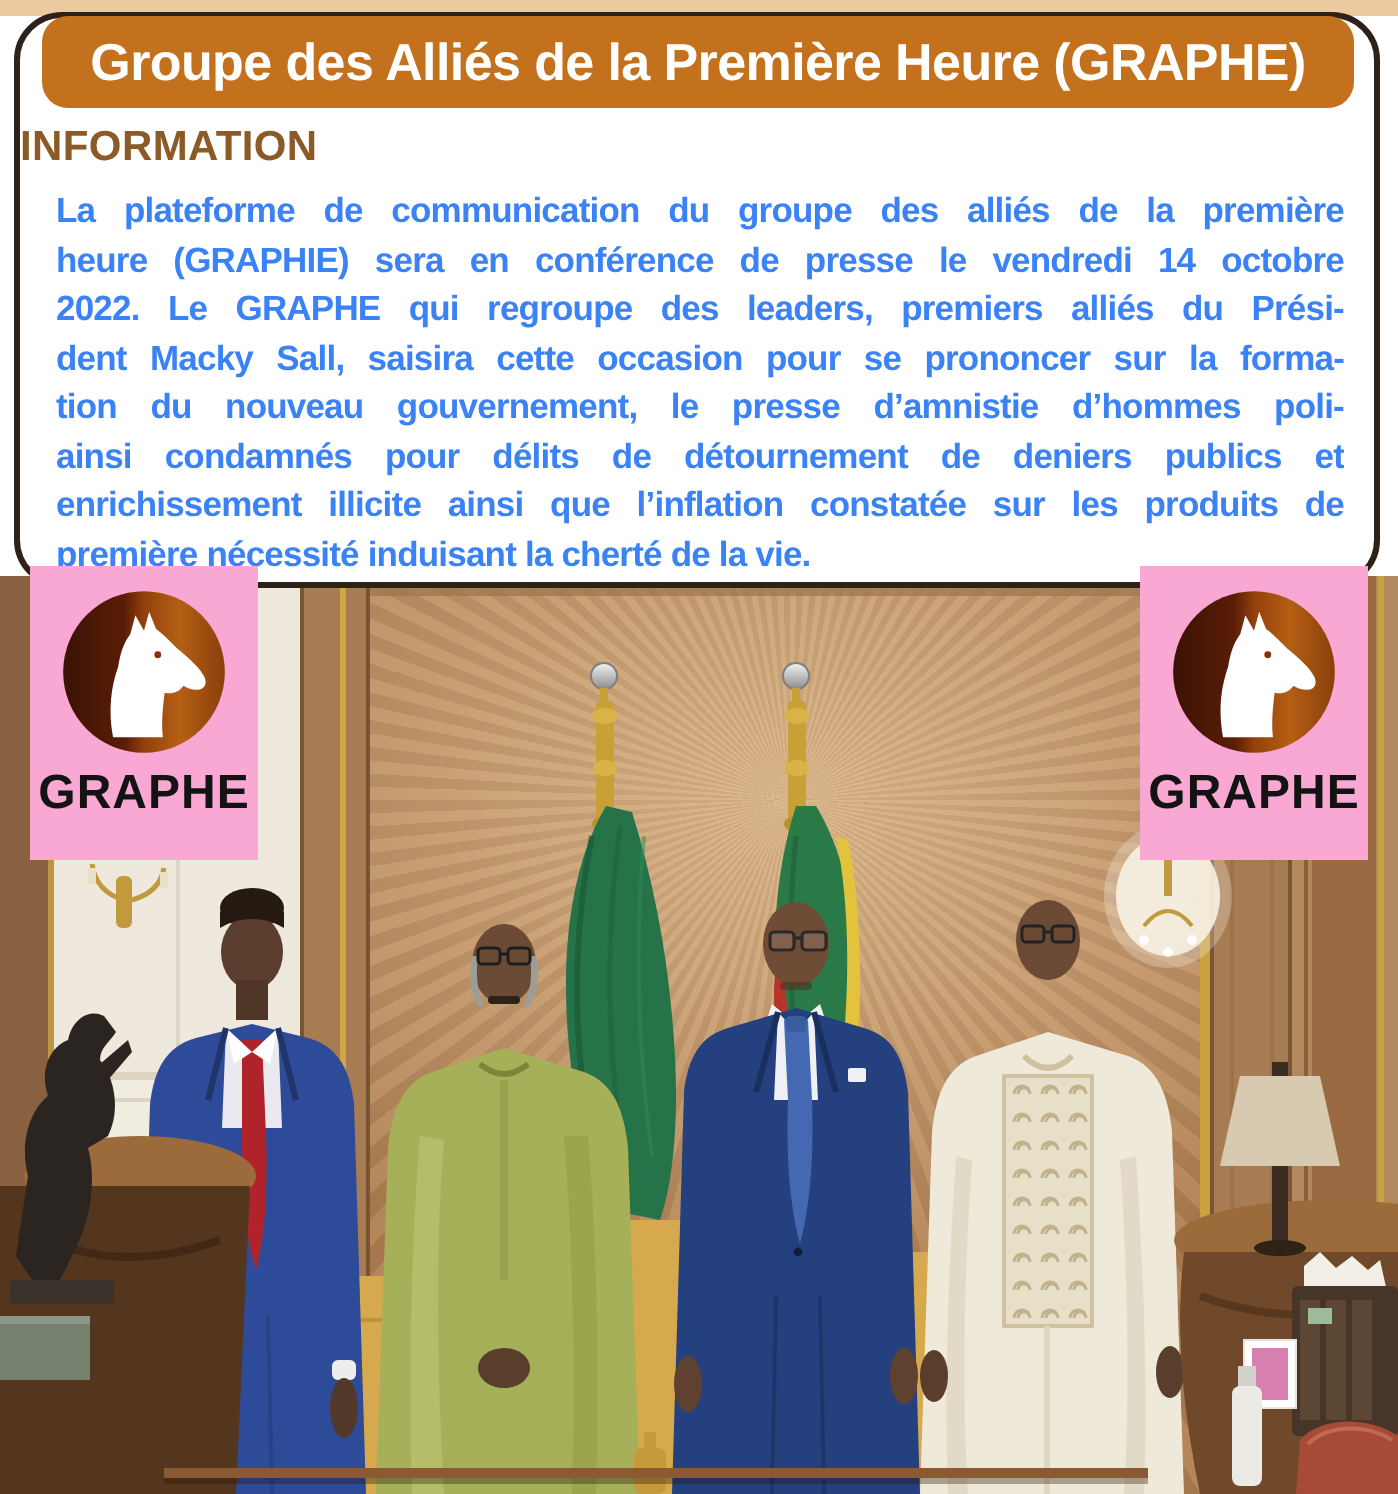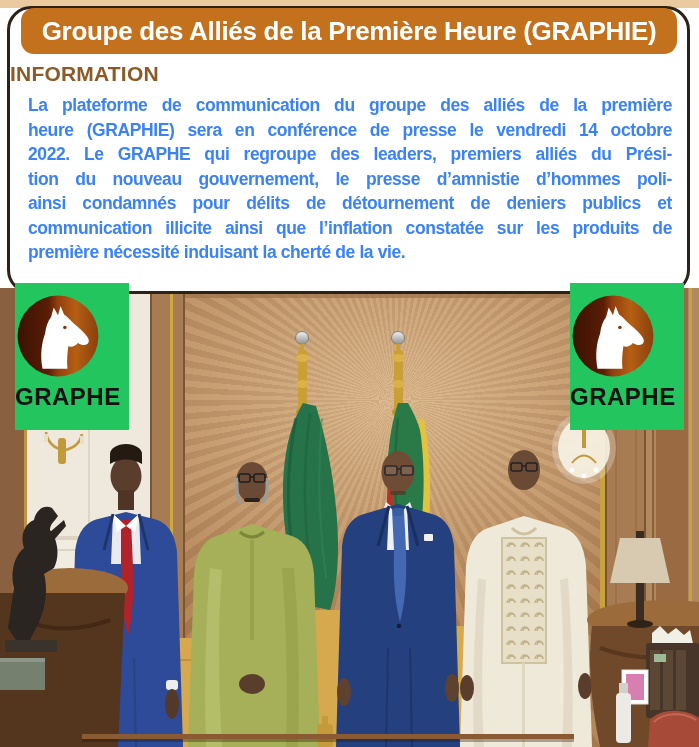"Groupe des Alliés de la" span { text: GRAPHIE -> GRAPHE }
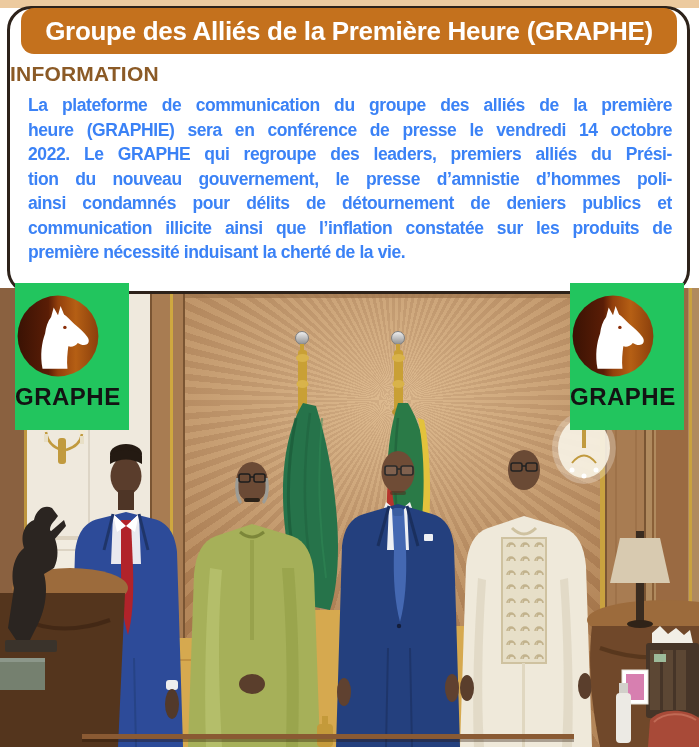"dent Macky Sall, saisira cette" div.jline { html: none -> <div>dent Macky Sall, saisira cette occasion pour se prononcer sur la forma-</div> }
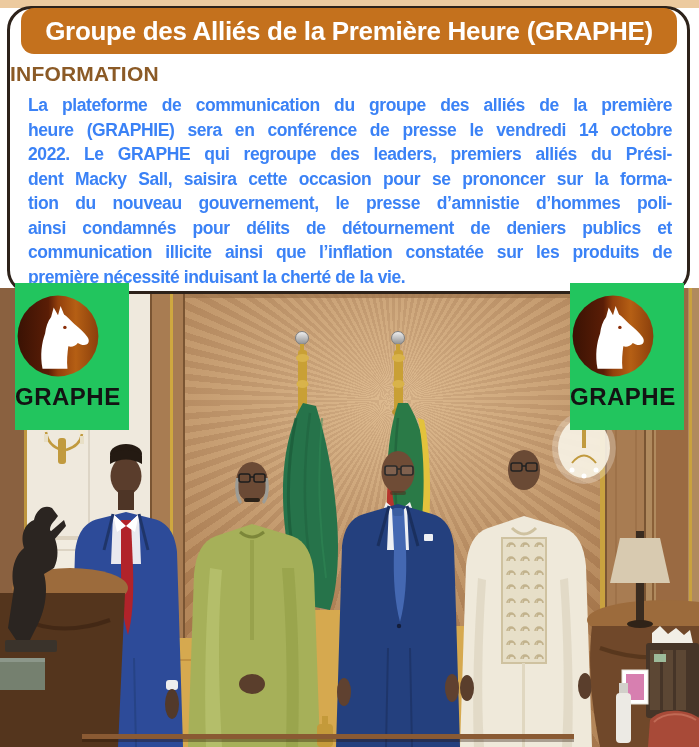"communication illicite ainsi que" div.jline { text: communication -> enrichissement }
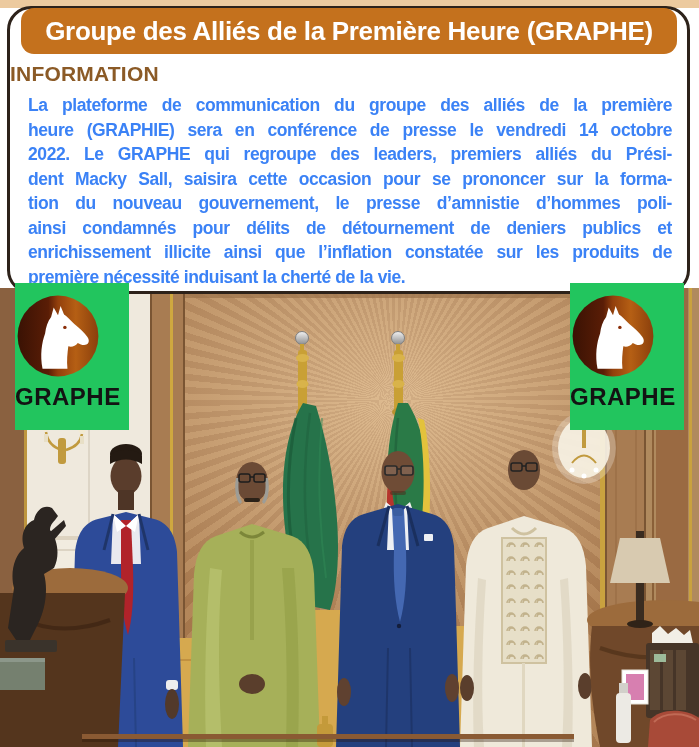"GRAPHE" .logo-card { align-items: none -> center; background: #22c55e -> #f9a8d4 }
